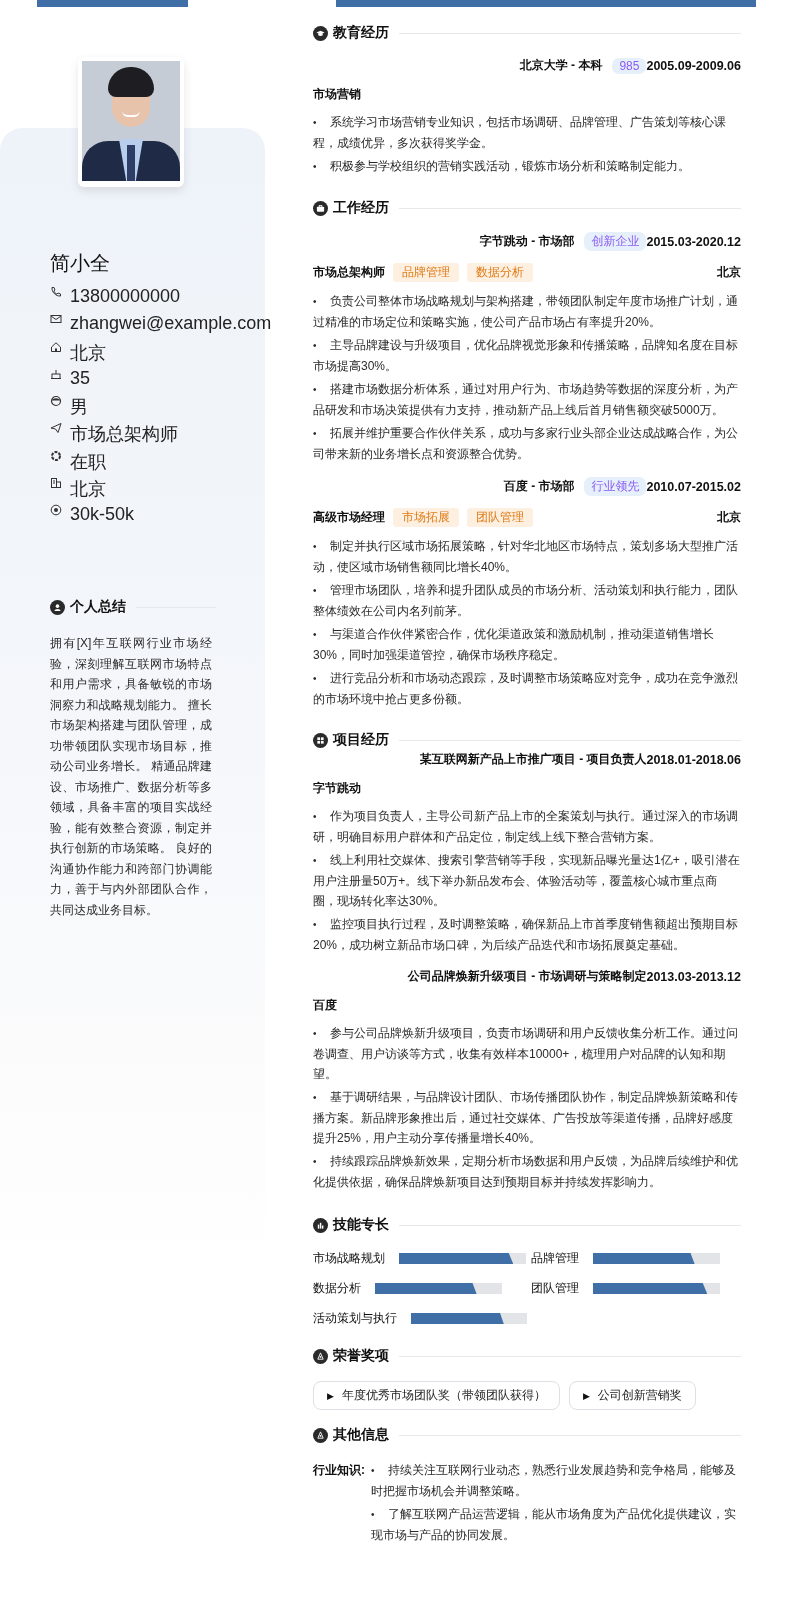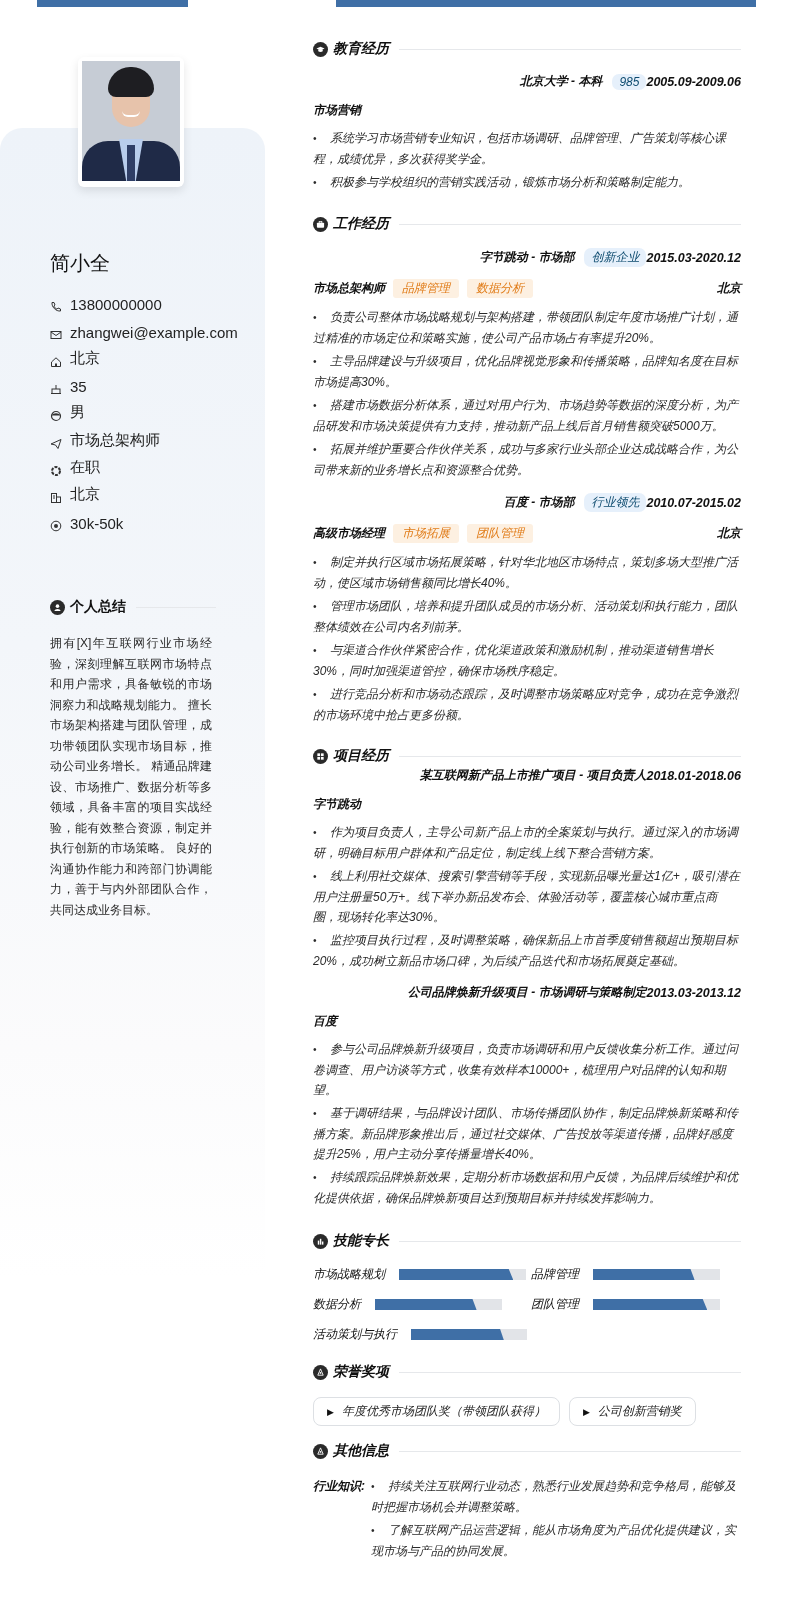"教育经历" .main { font-style: italic -> none; top: 38px -> 22px }
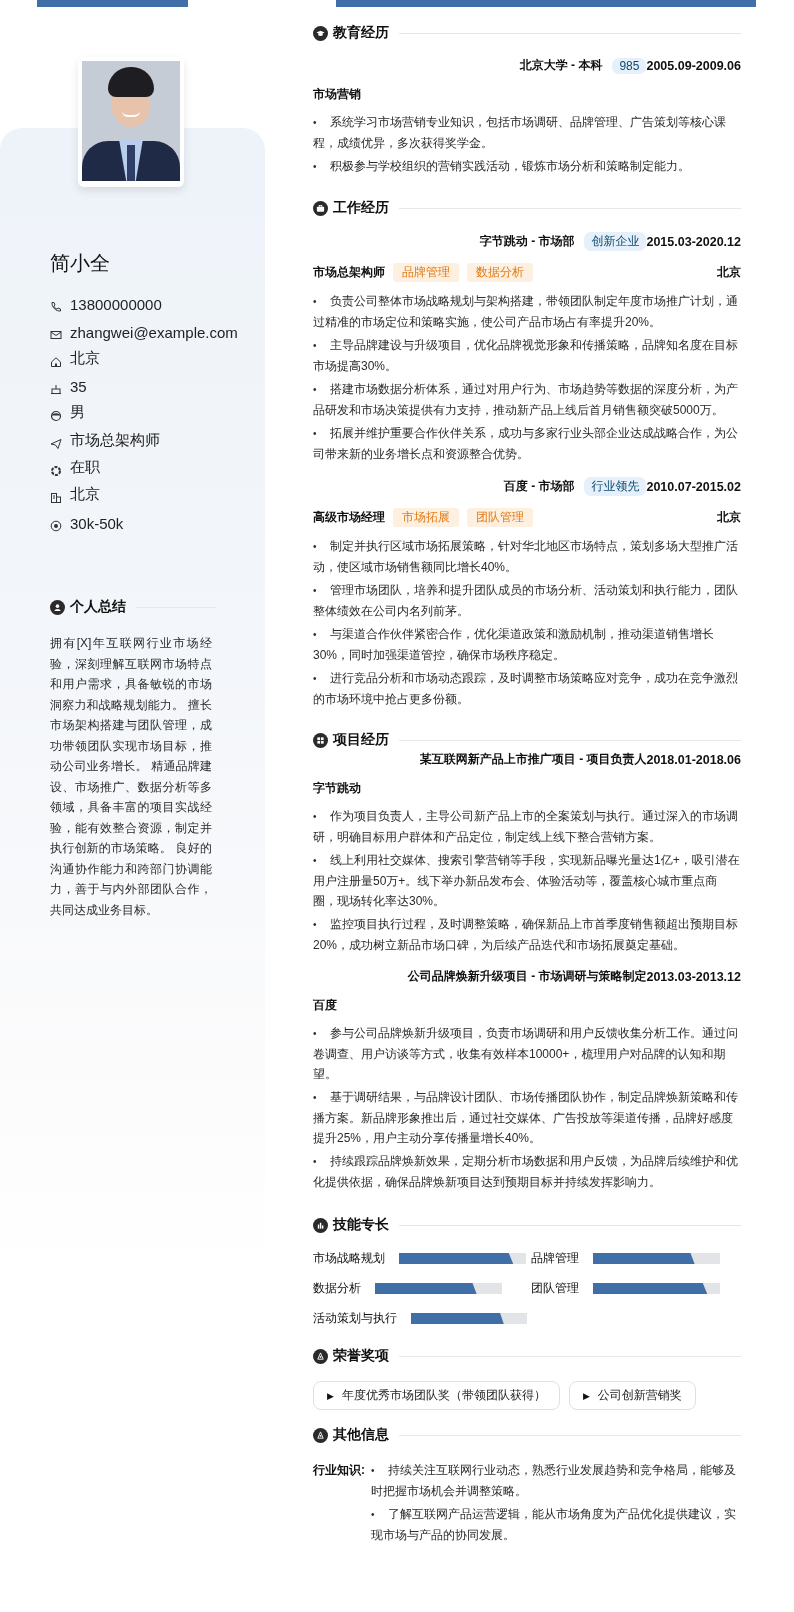"985" .tag-blue { color: #0c4a6e -> #8b5cf6 }
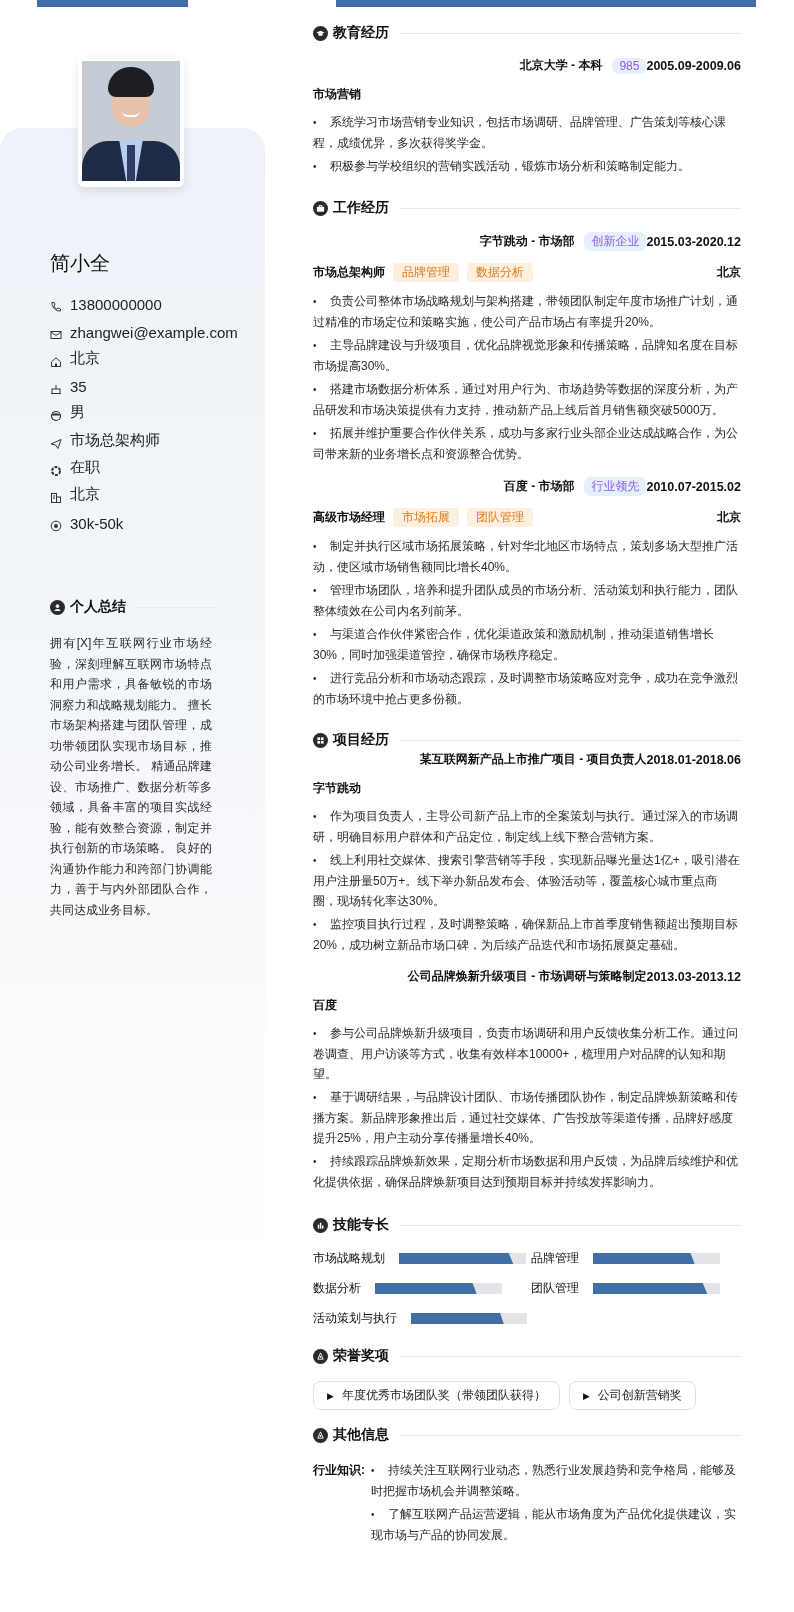"13800000000" .info-item { align-items: flex-end -> flex-start; font-size: 15px -> 18px }
